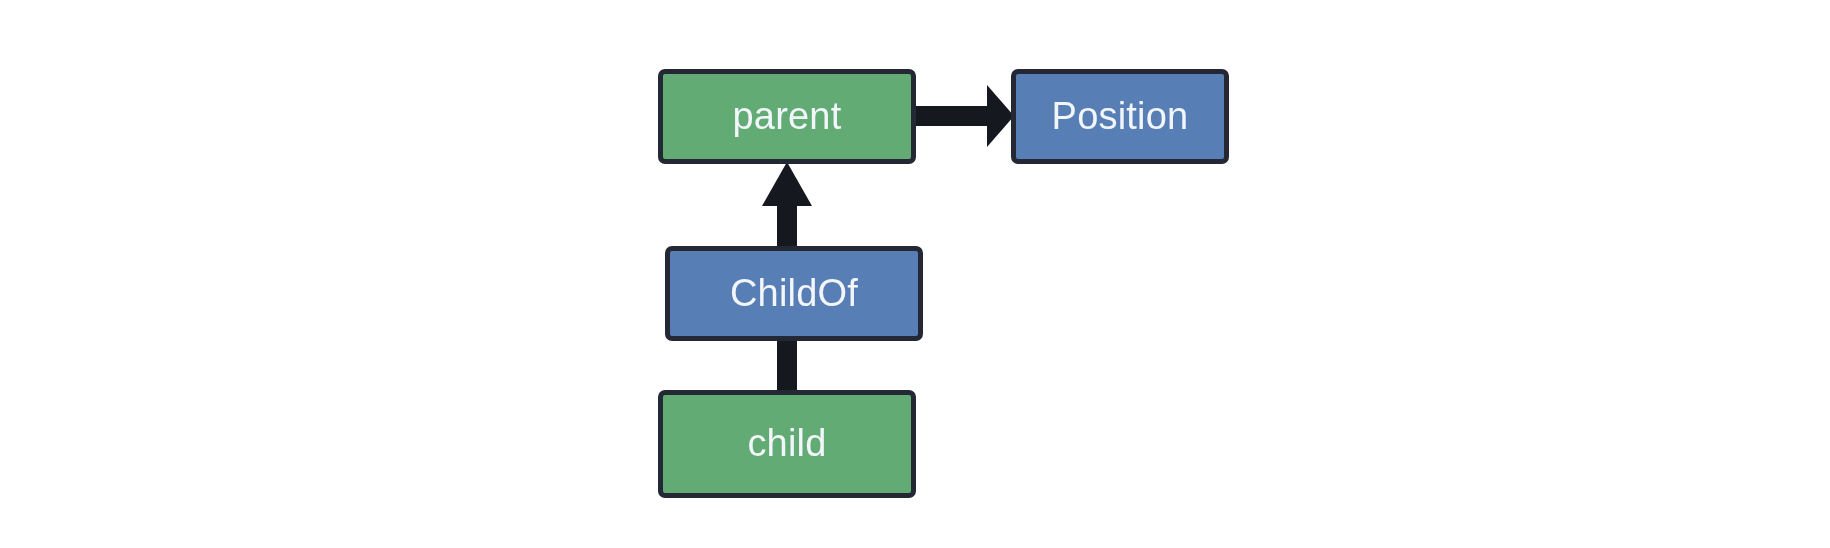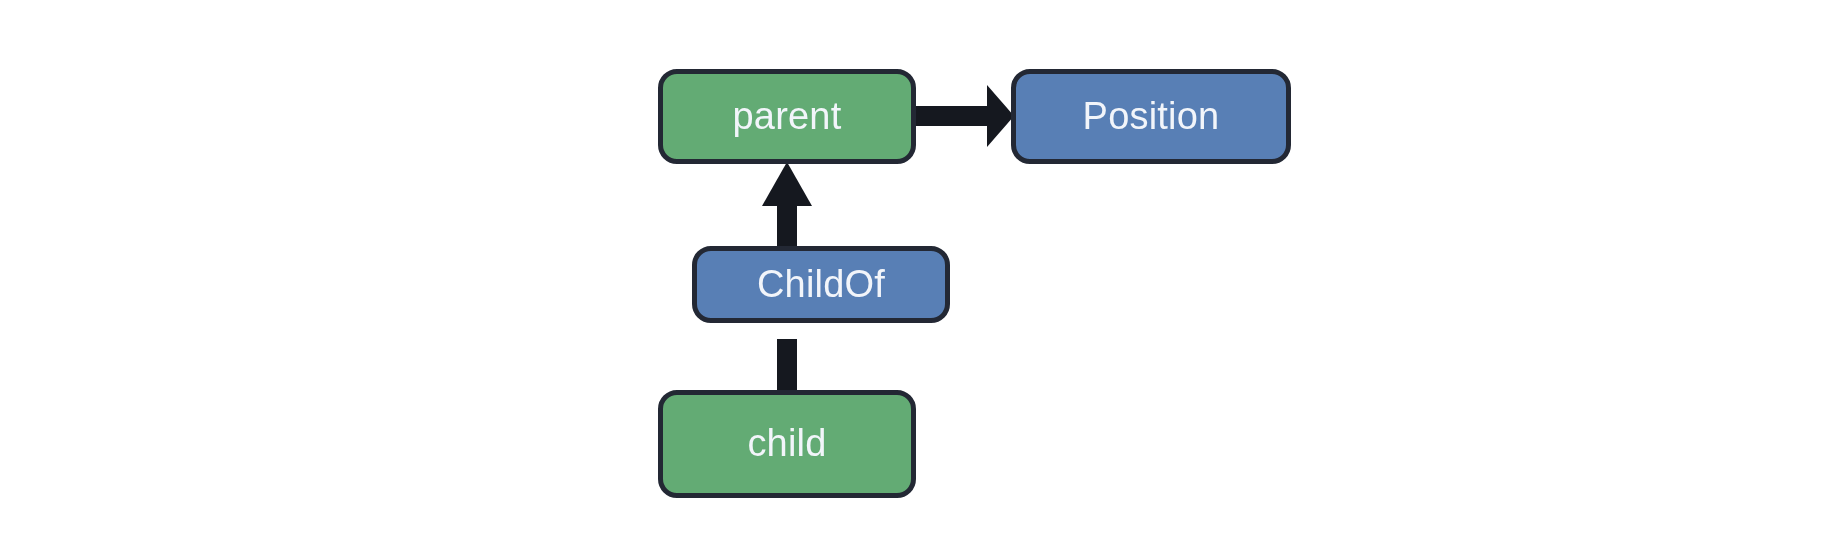"parent" .node { border-radius: 19px -> 7px }
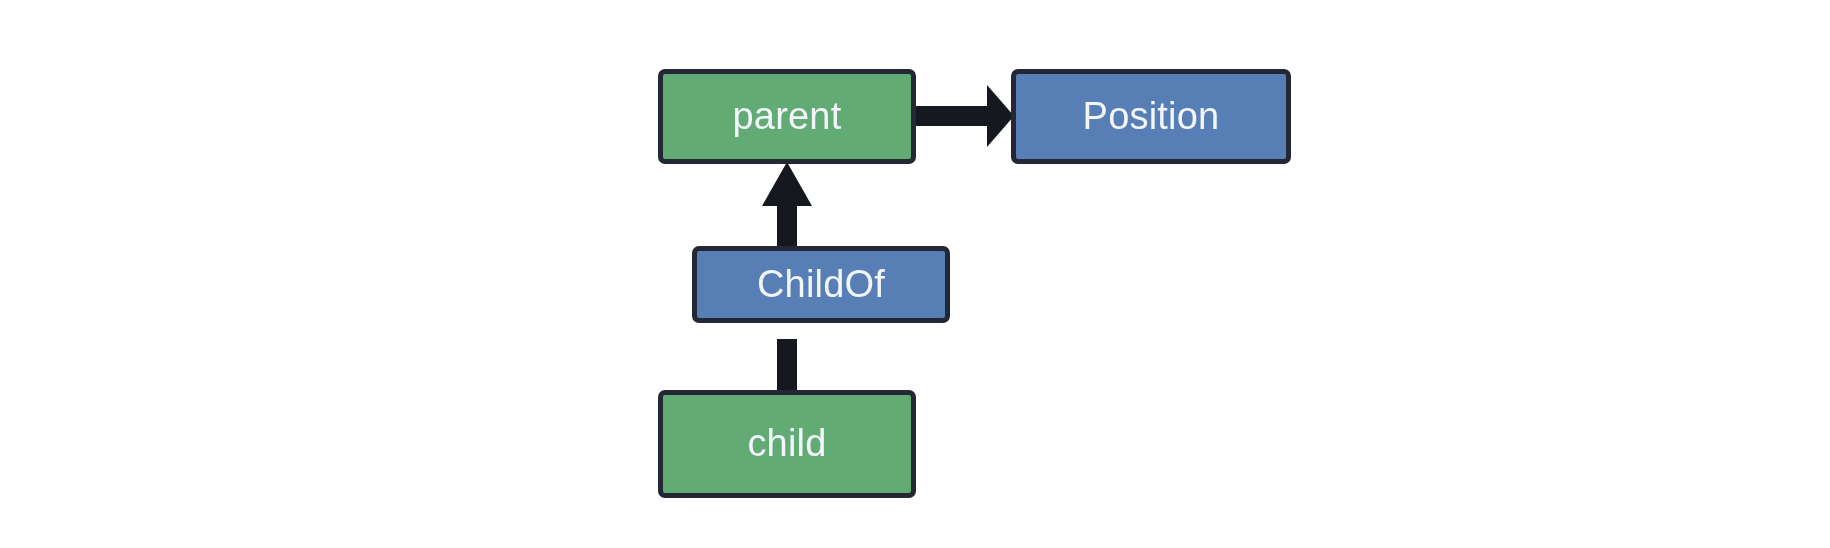"Position" div.node { width: 280px -> 218px }
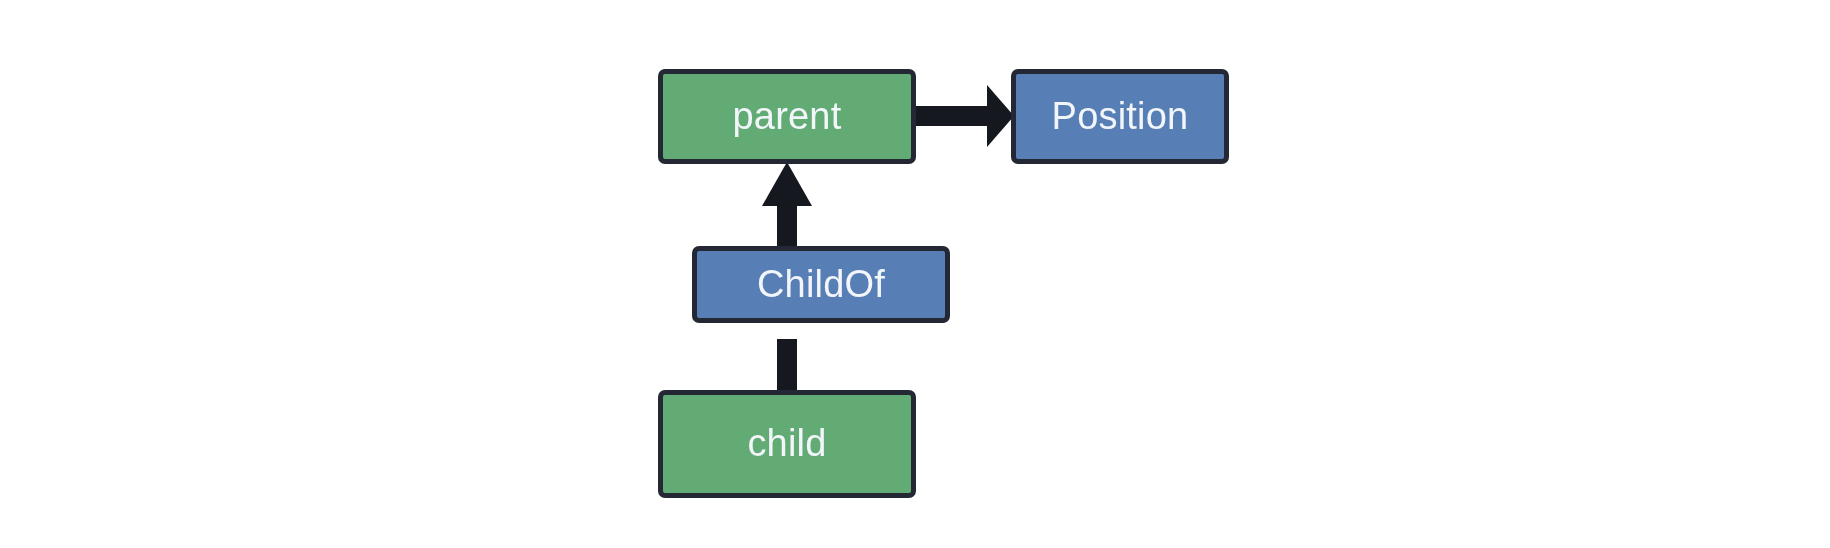"ChildOf" div.node { height: 77px -> 95px; left: 692px -> 665px }
